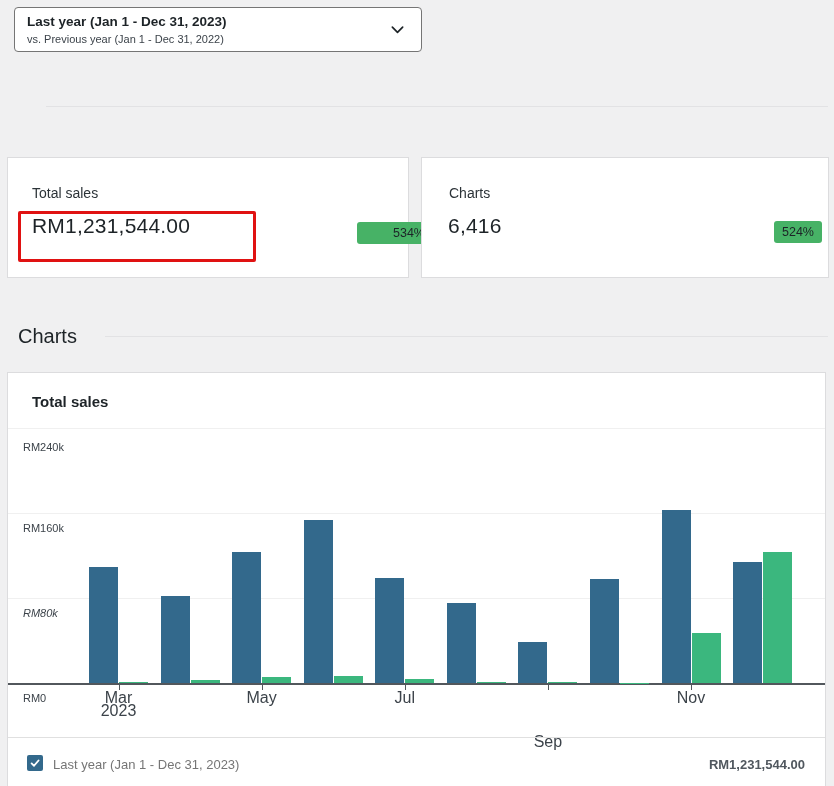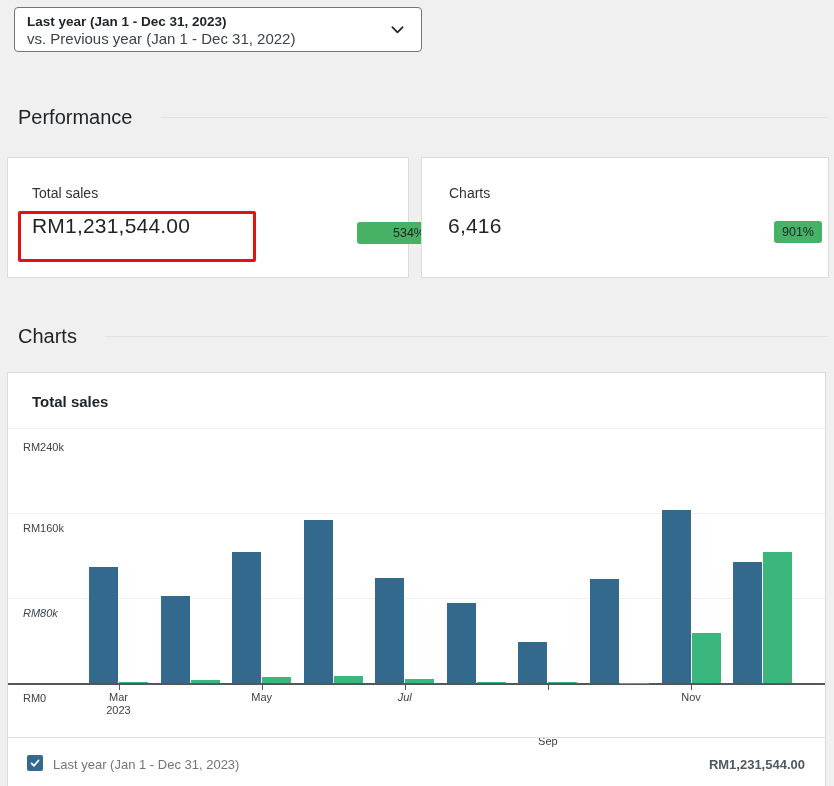"vs. Previous year (Jan 1" .daterange .l2 { font-size: 15px -> 11px }
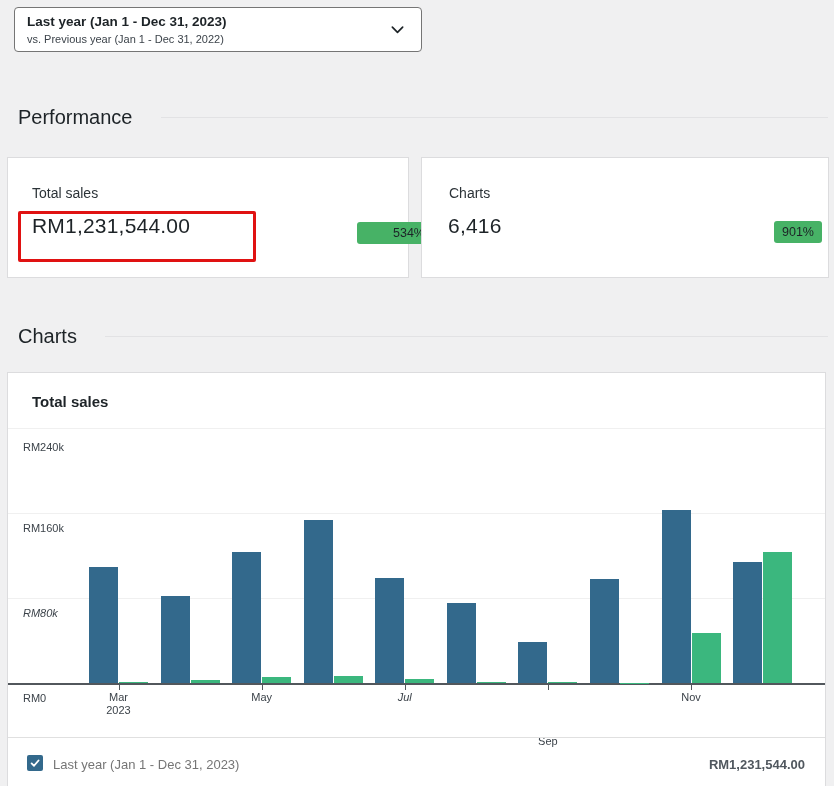"Performance" span.hd { html: <span>Performance</span> -> none }
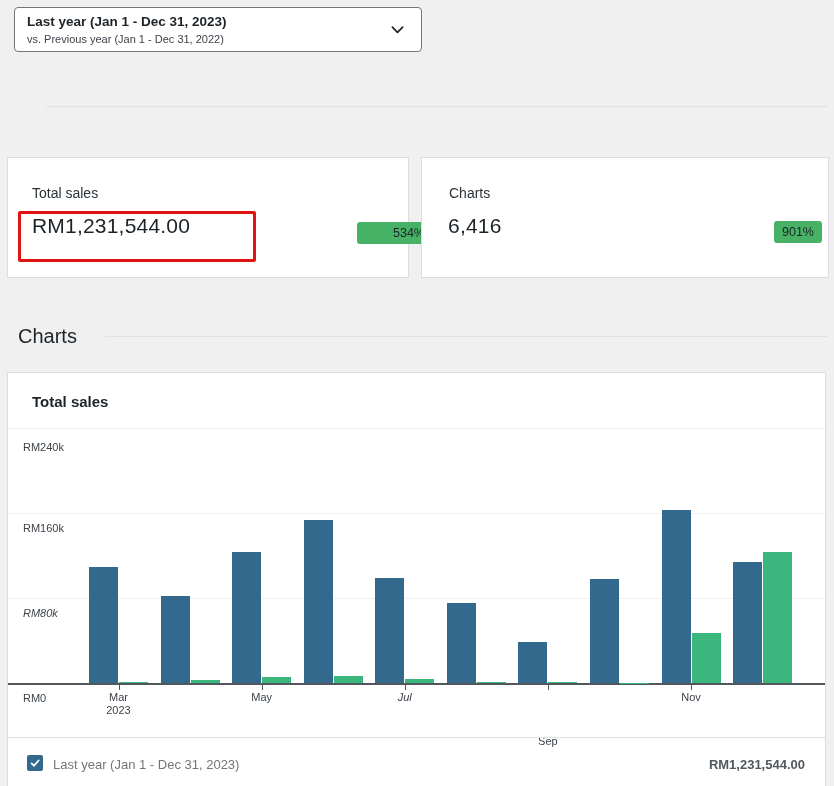"901%" span.badge { text: 901% -> 524% }
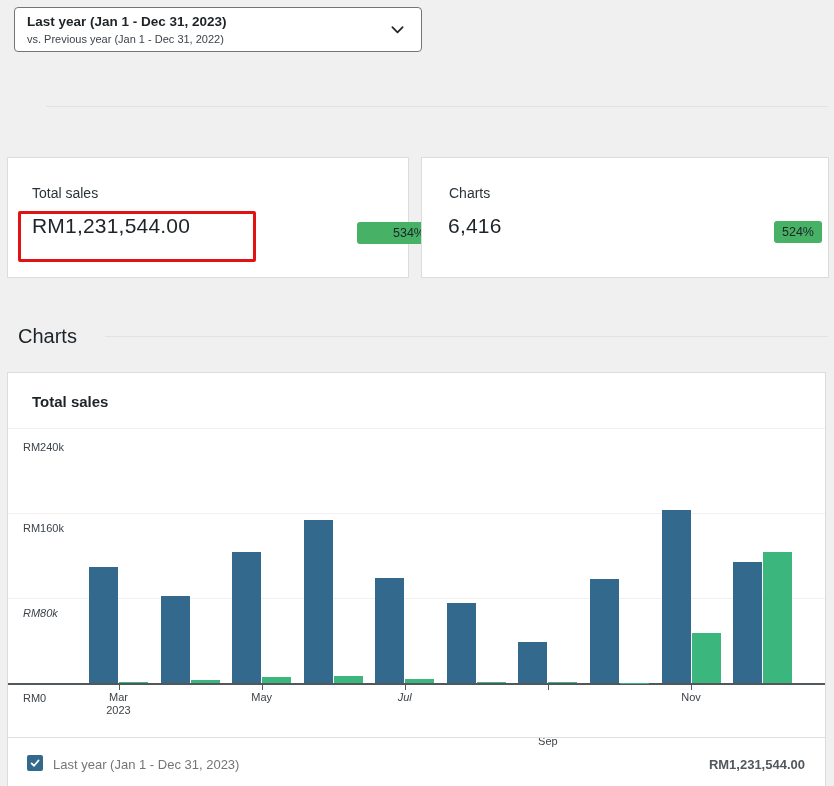"Mar" .xlabel { font-size: 11px -> 16px }
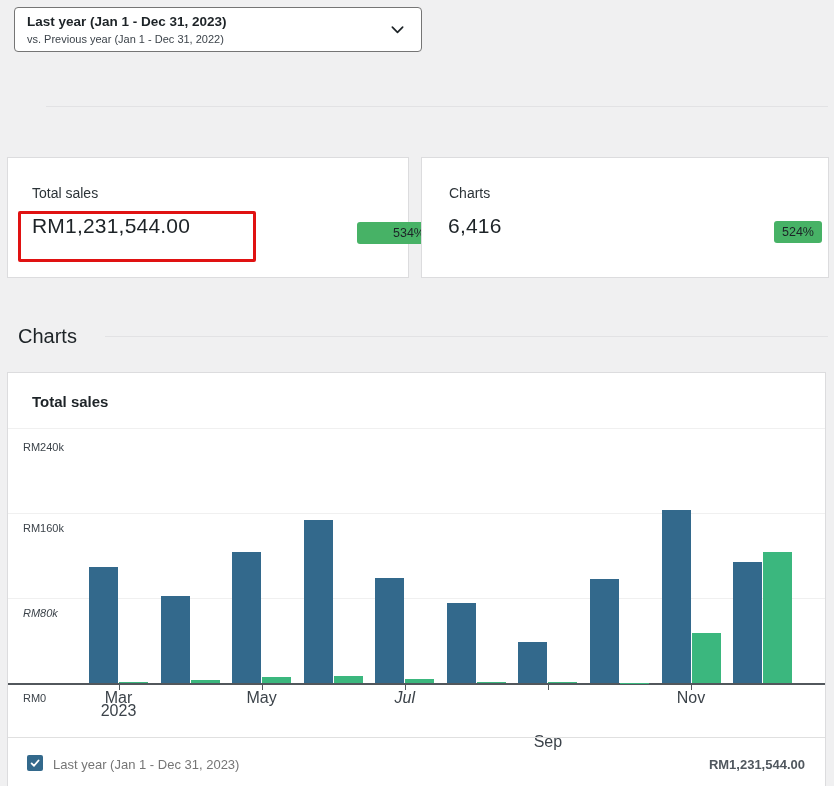"Jul" div.xlabel { font-style: italic -> none }
